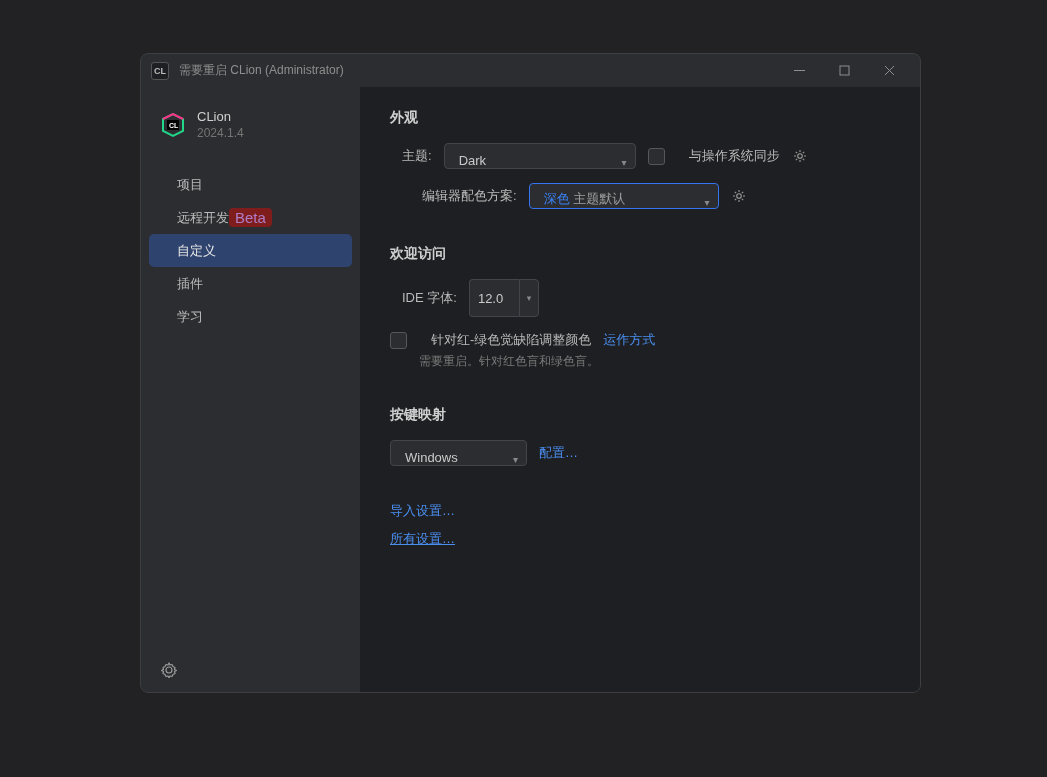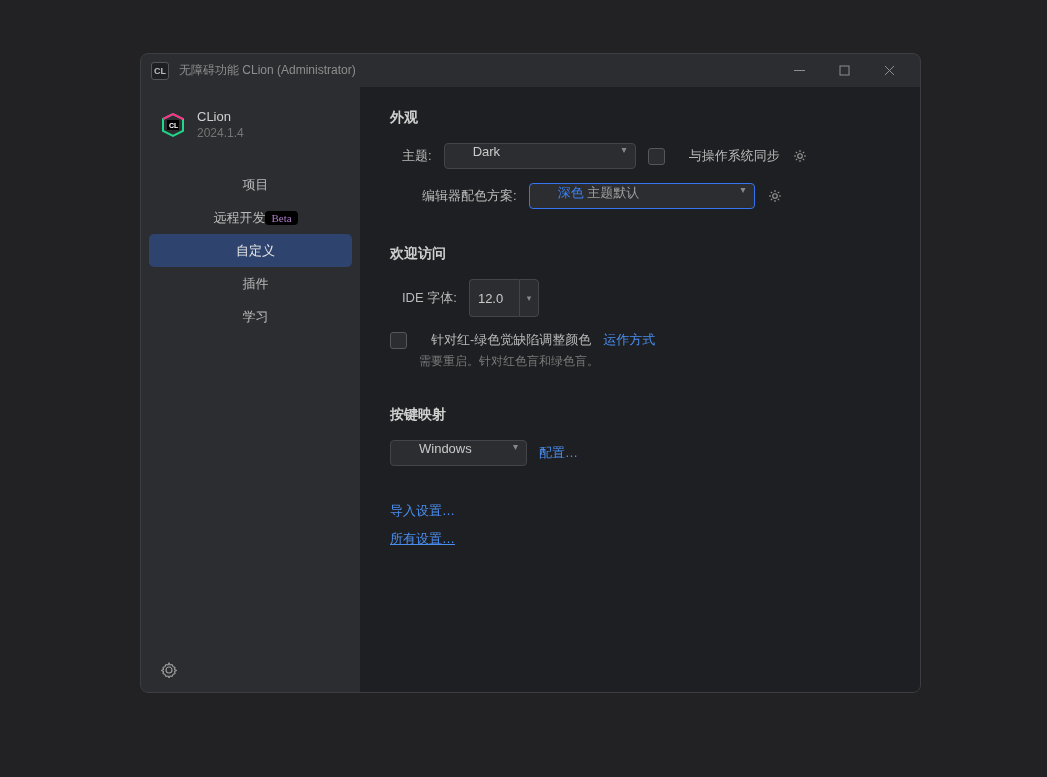"无障碍功能 CLion (Administrator)" div.title-text { text: 无障碍功能 -> 需要重启 }
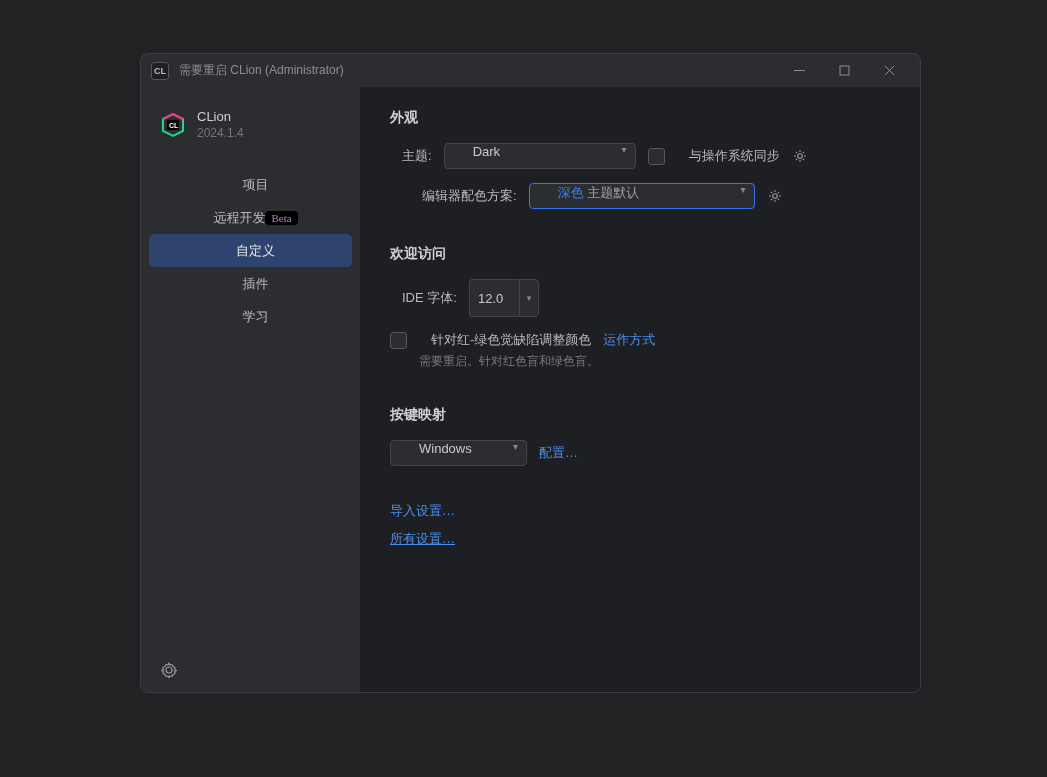"Dark" .dropdown { align-items: flex-start -> flex-end; padding: 0 8px 0 28px -> 0 8px 0 14px }
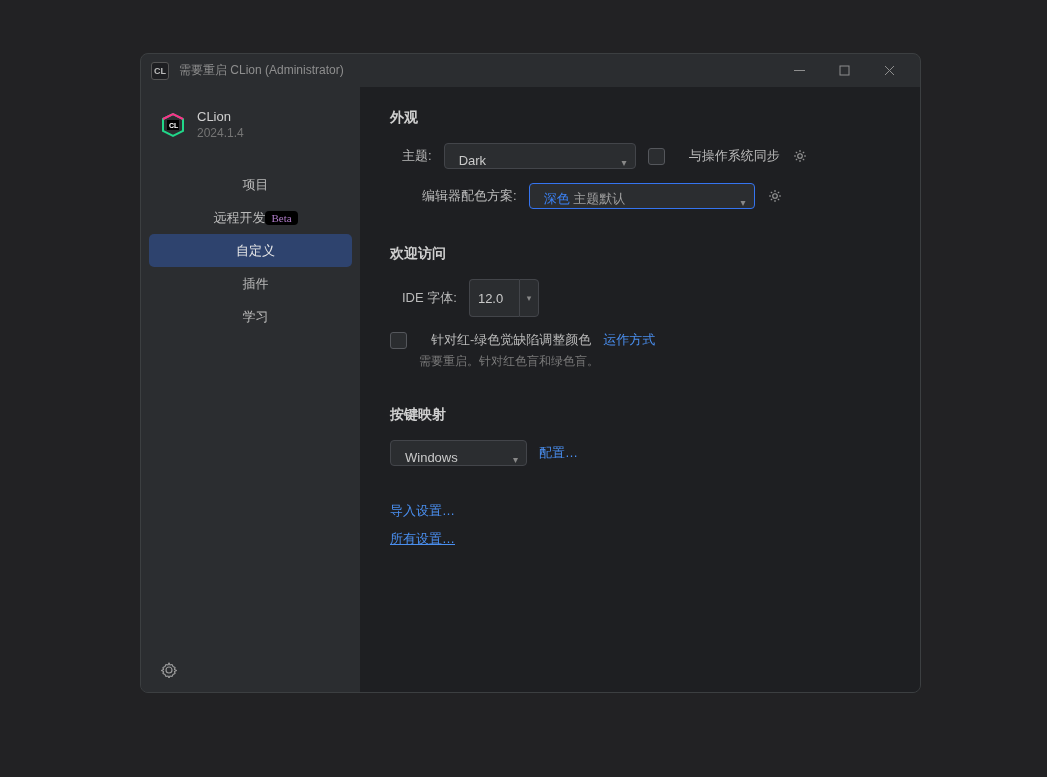"项目" .nav-item { font-family: Liberation Serif, serif -> none; justify-content: center -> flex-start }
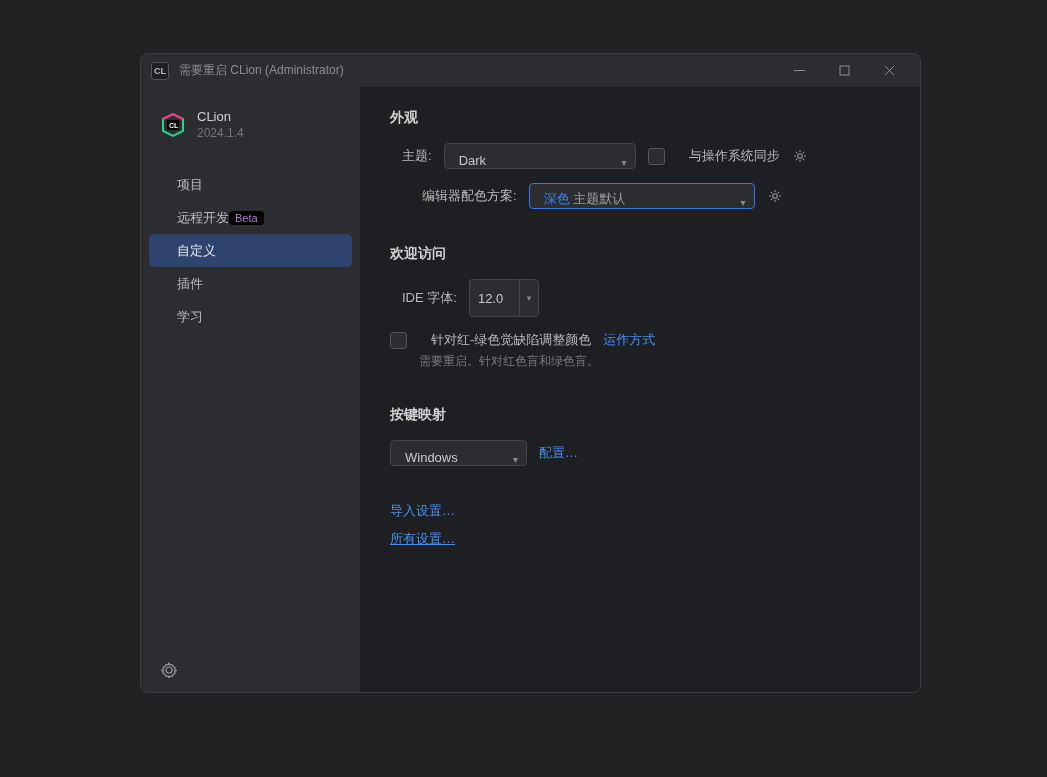"深色 主题默认" div.dropdown { width: 226px -> 190px }
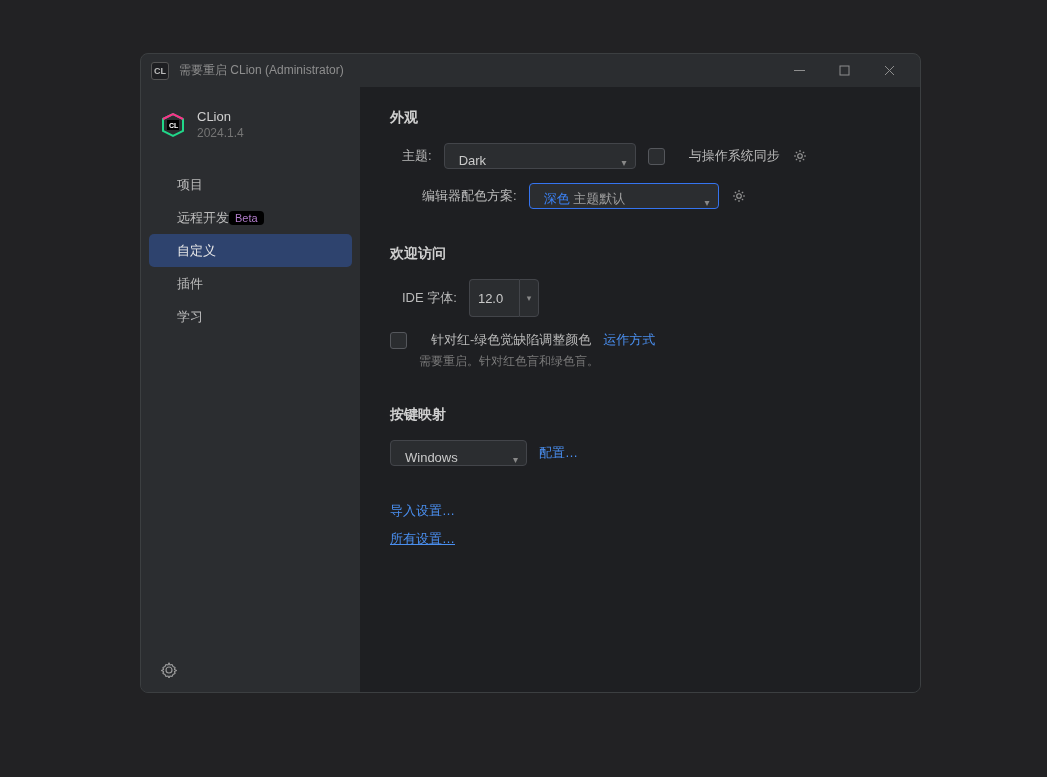"Beta" .badge { background: #000000 -> #7f1d1d; font-size: 11px -> 15px }
